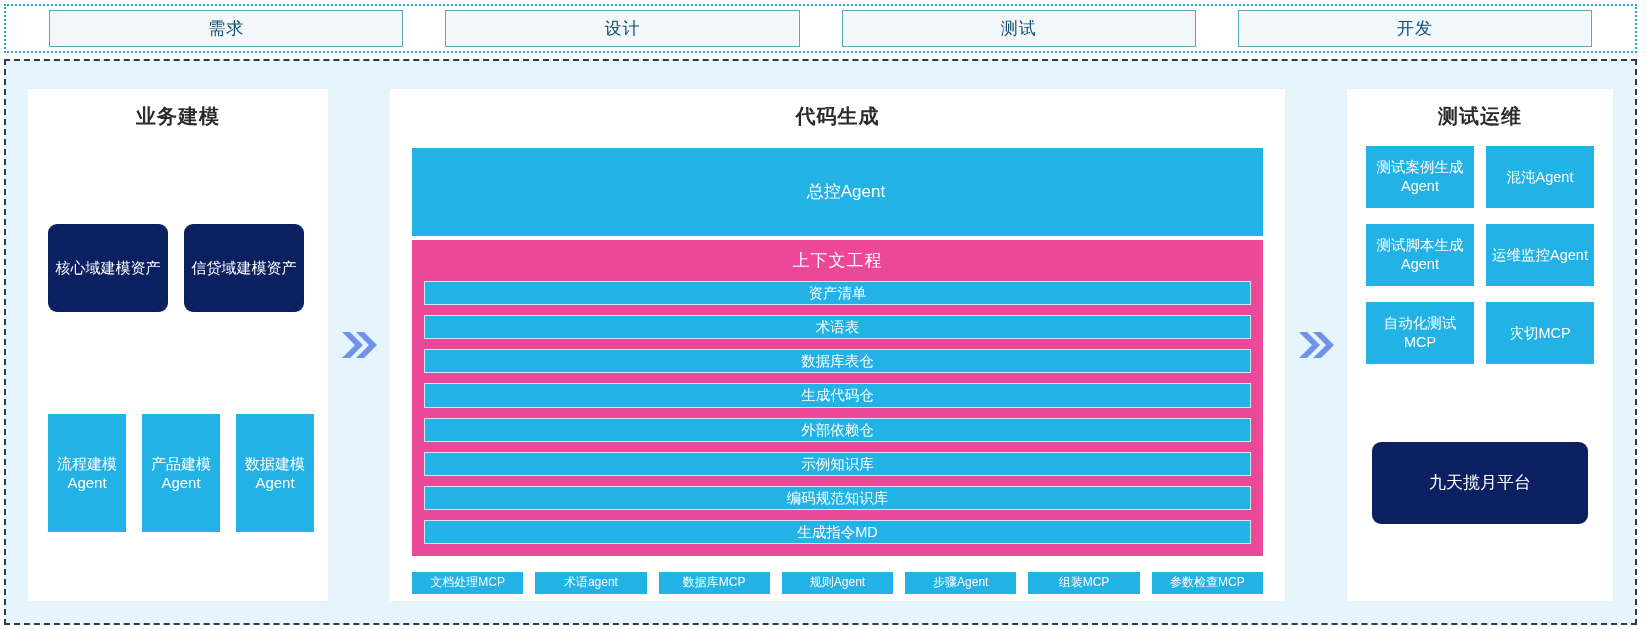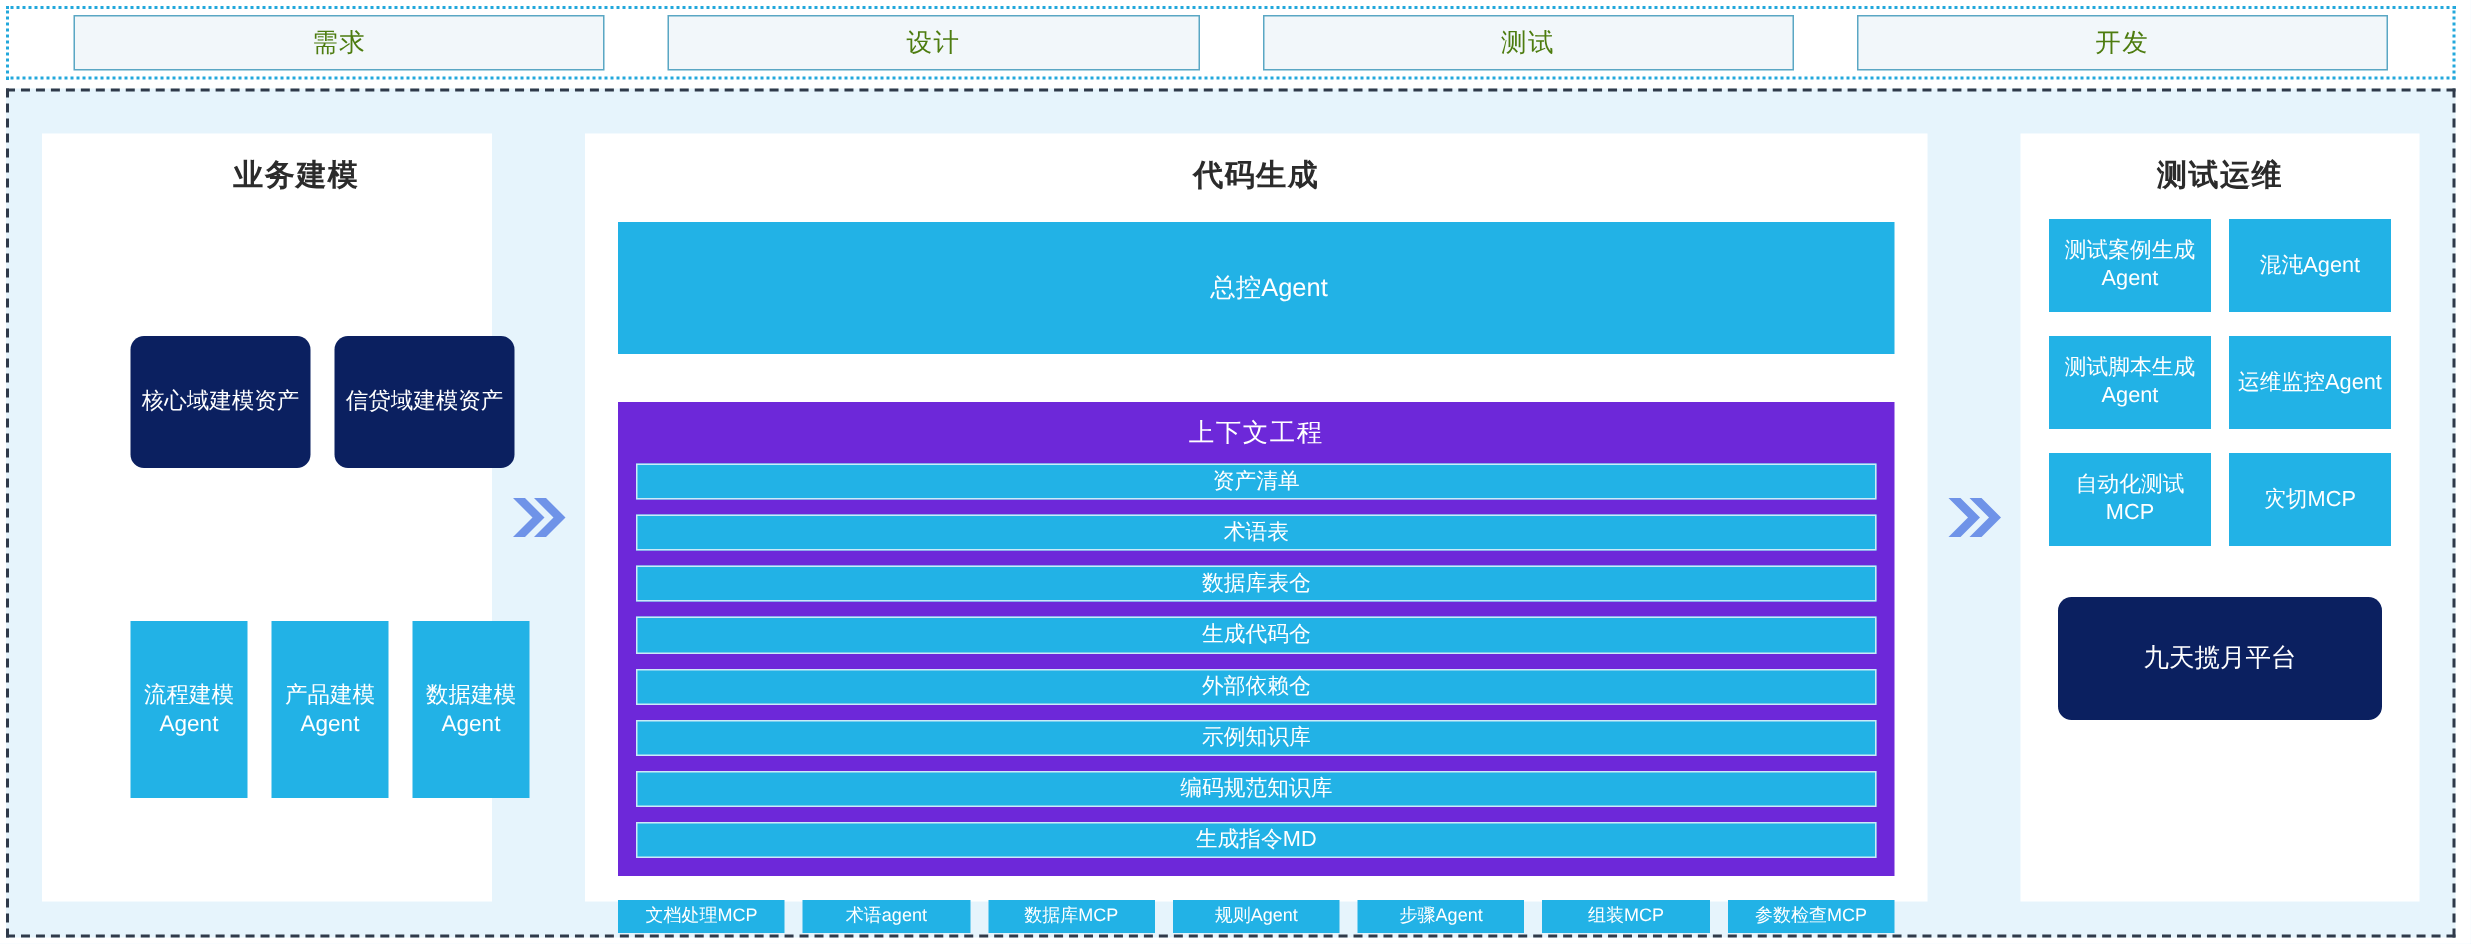"需求" .phase-box { color: #4d7c0f -> #0c4a6e }
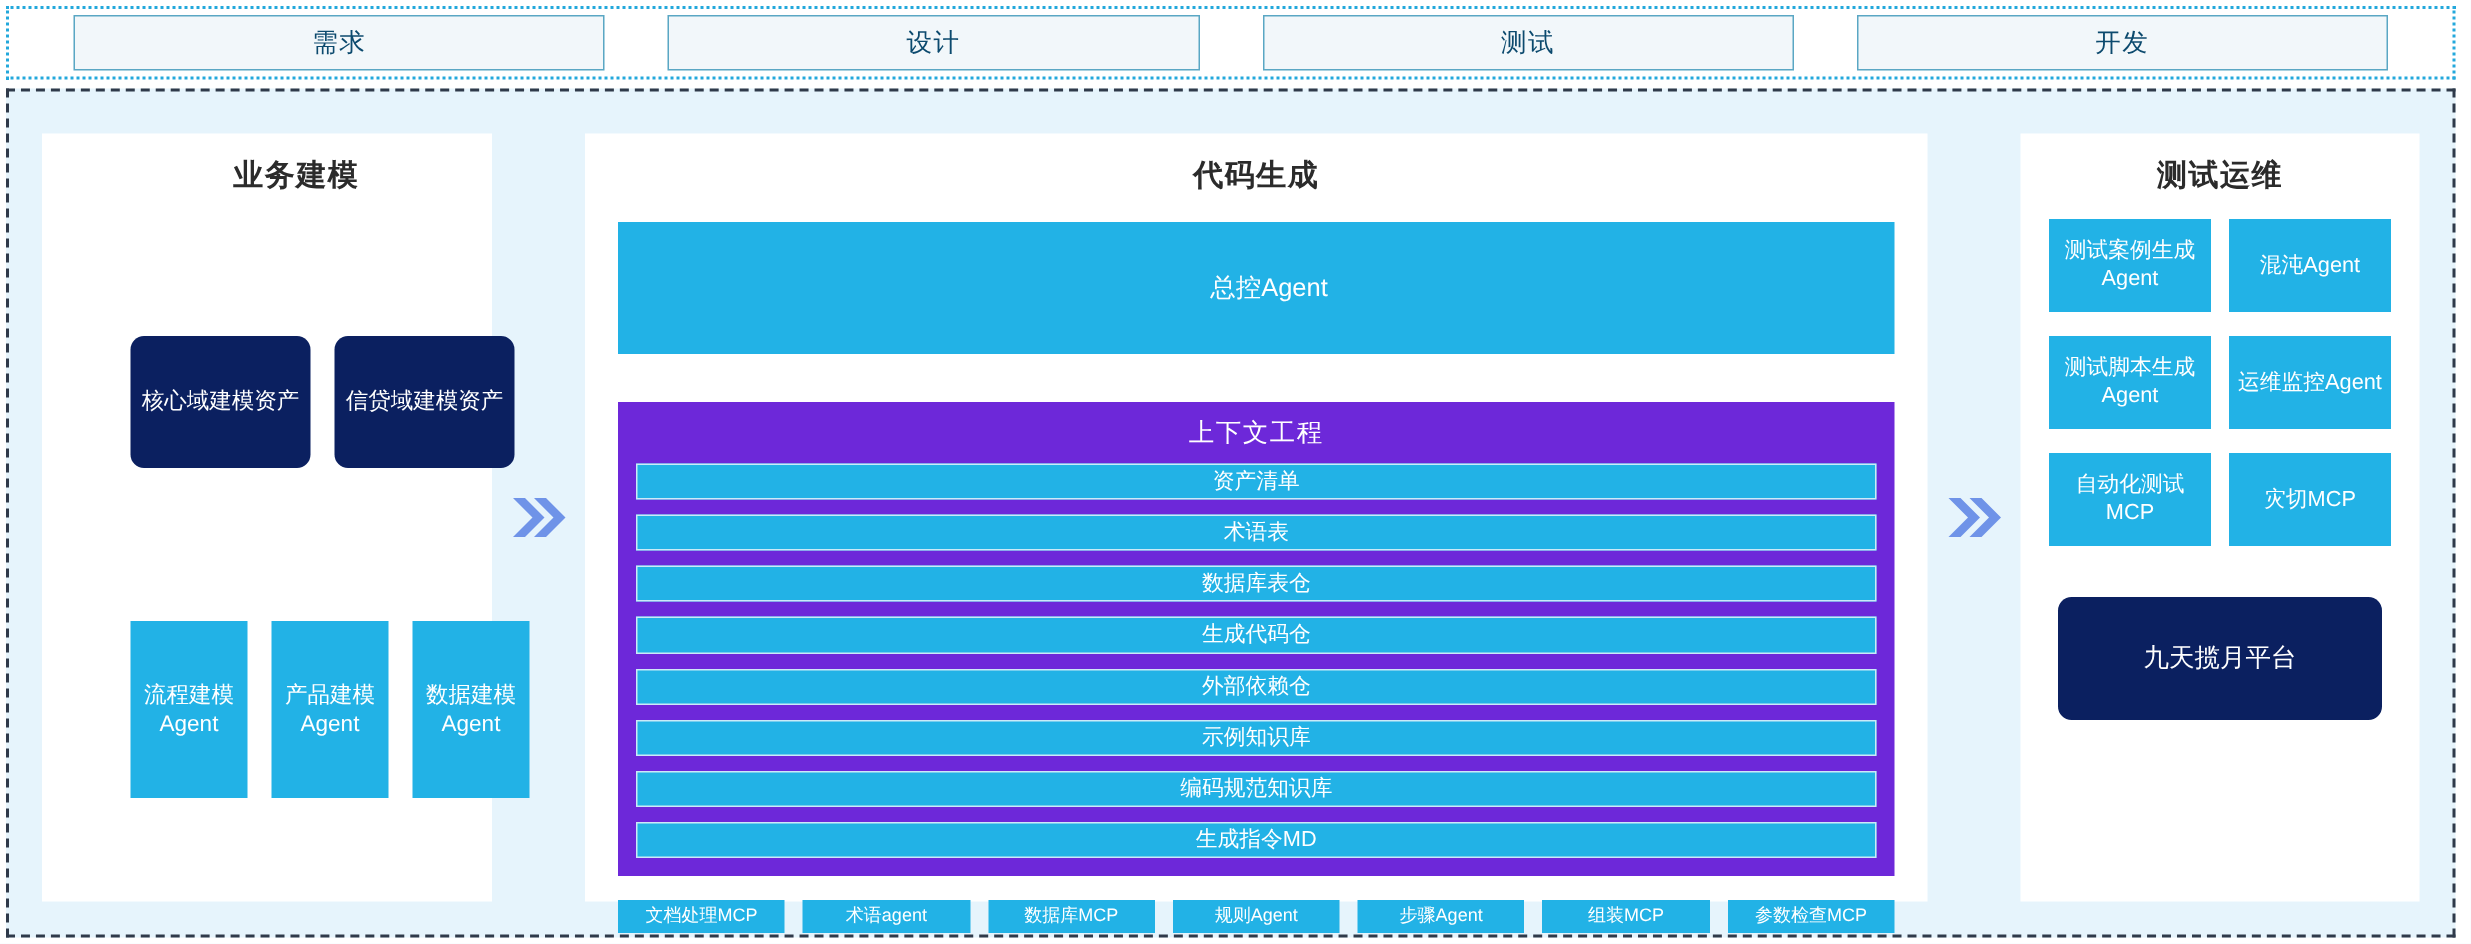"业务建模" .panel-left { padding-left: 39px -> none }
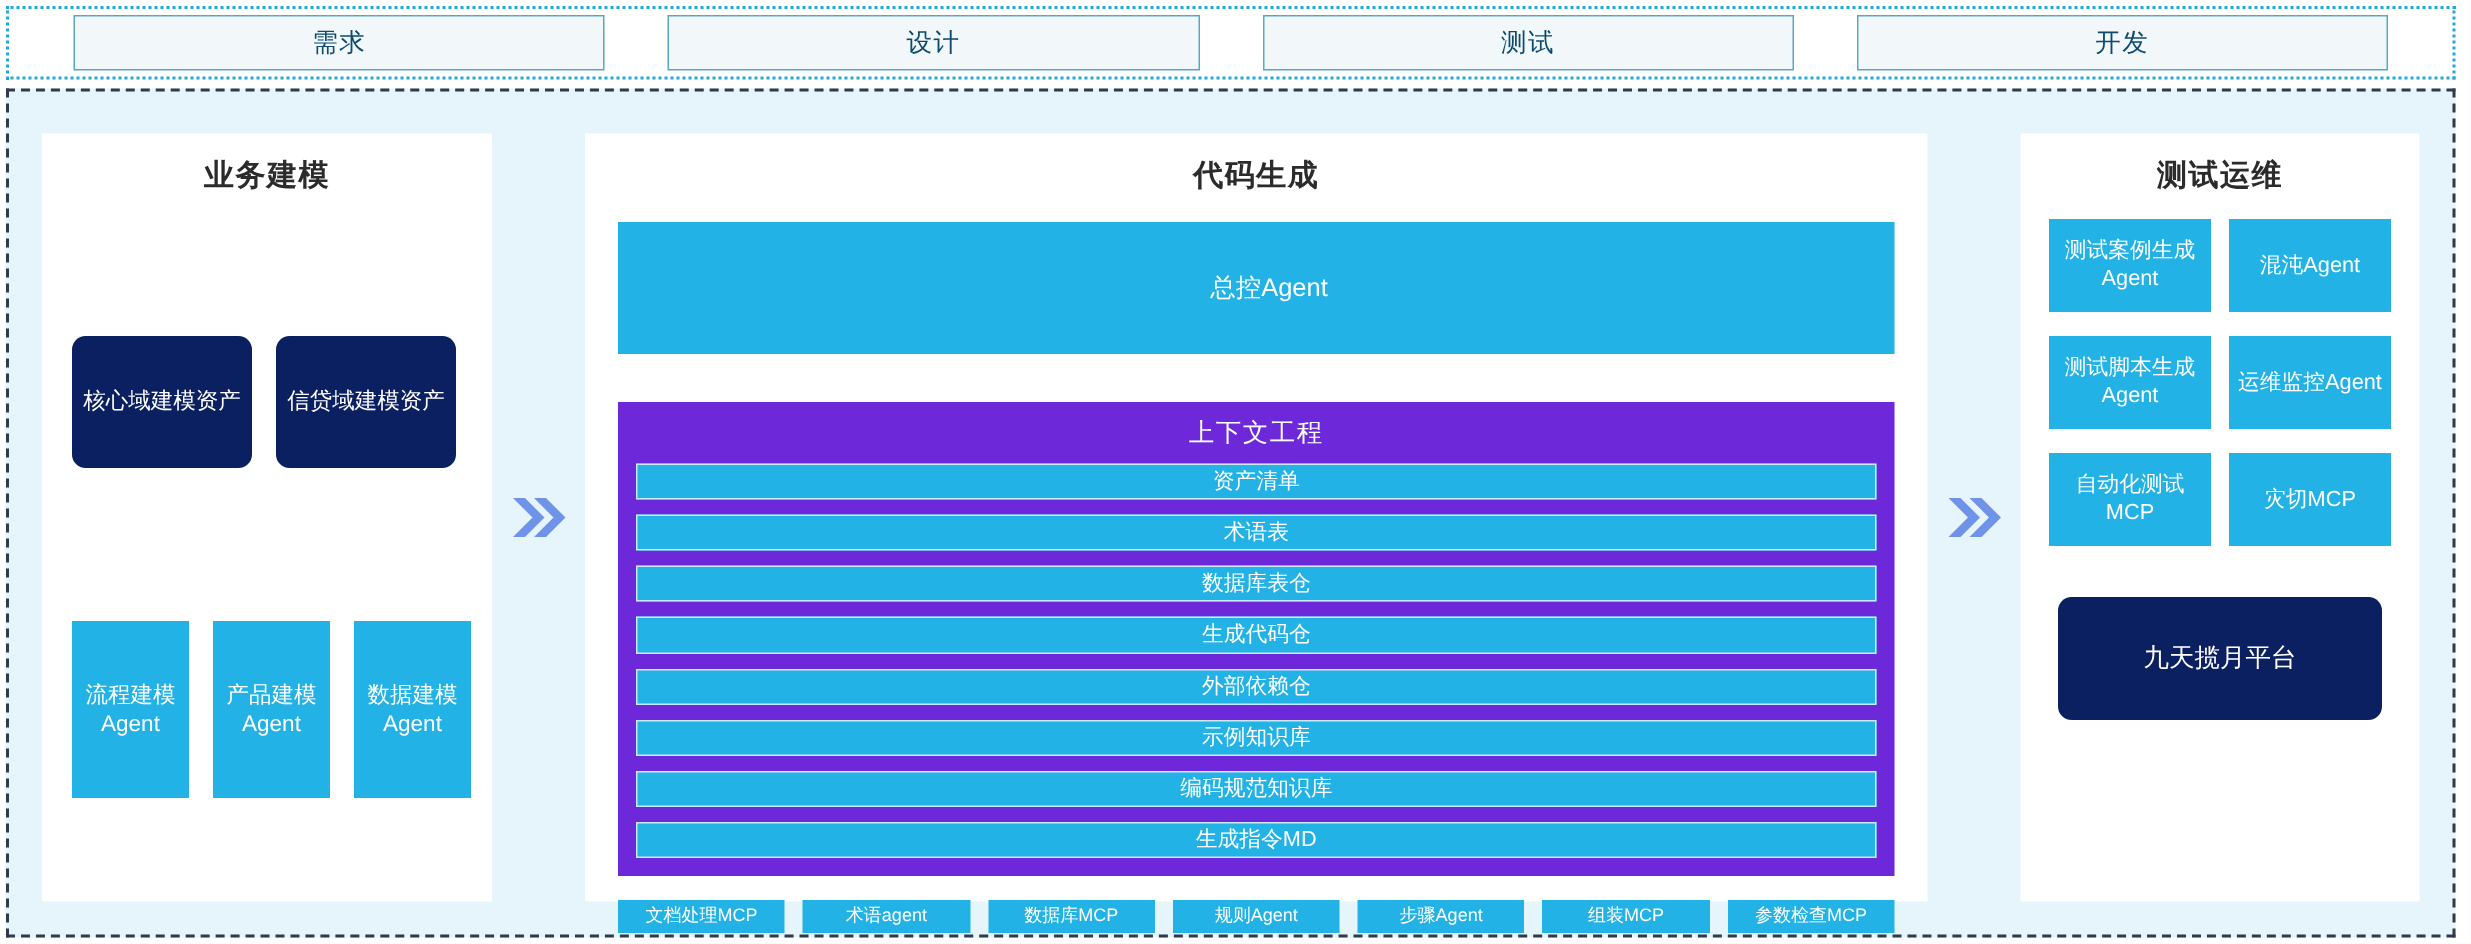"测试案例生成Agent" .right-inner { gap: none -> 44px }
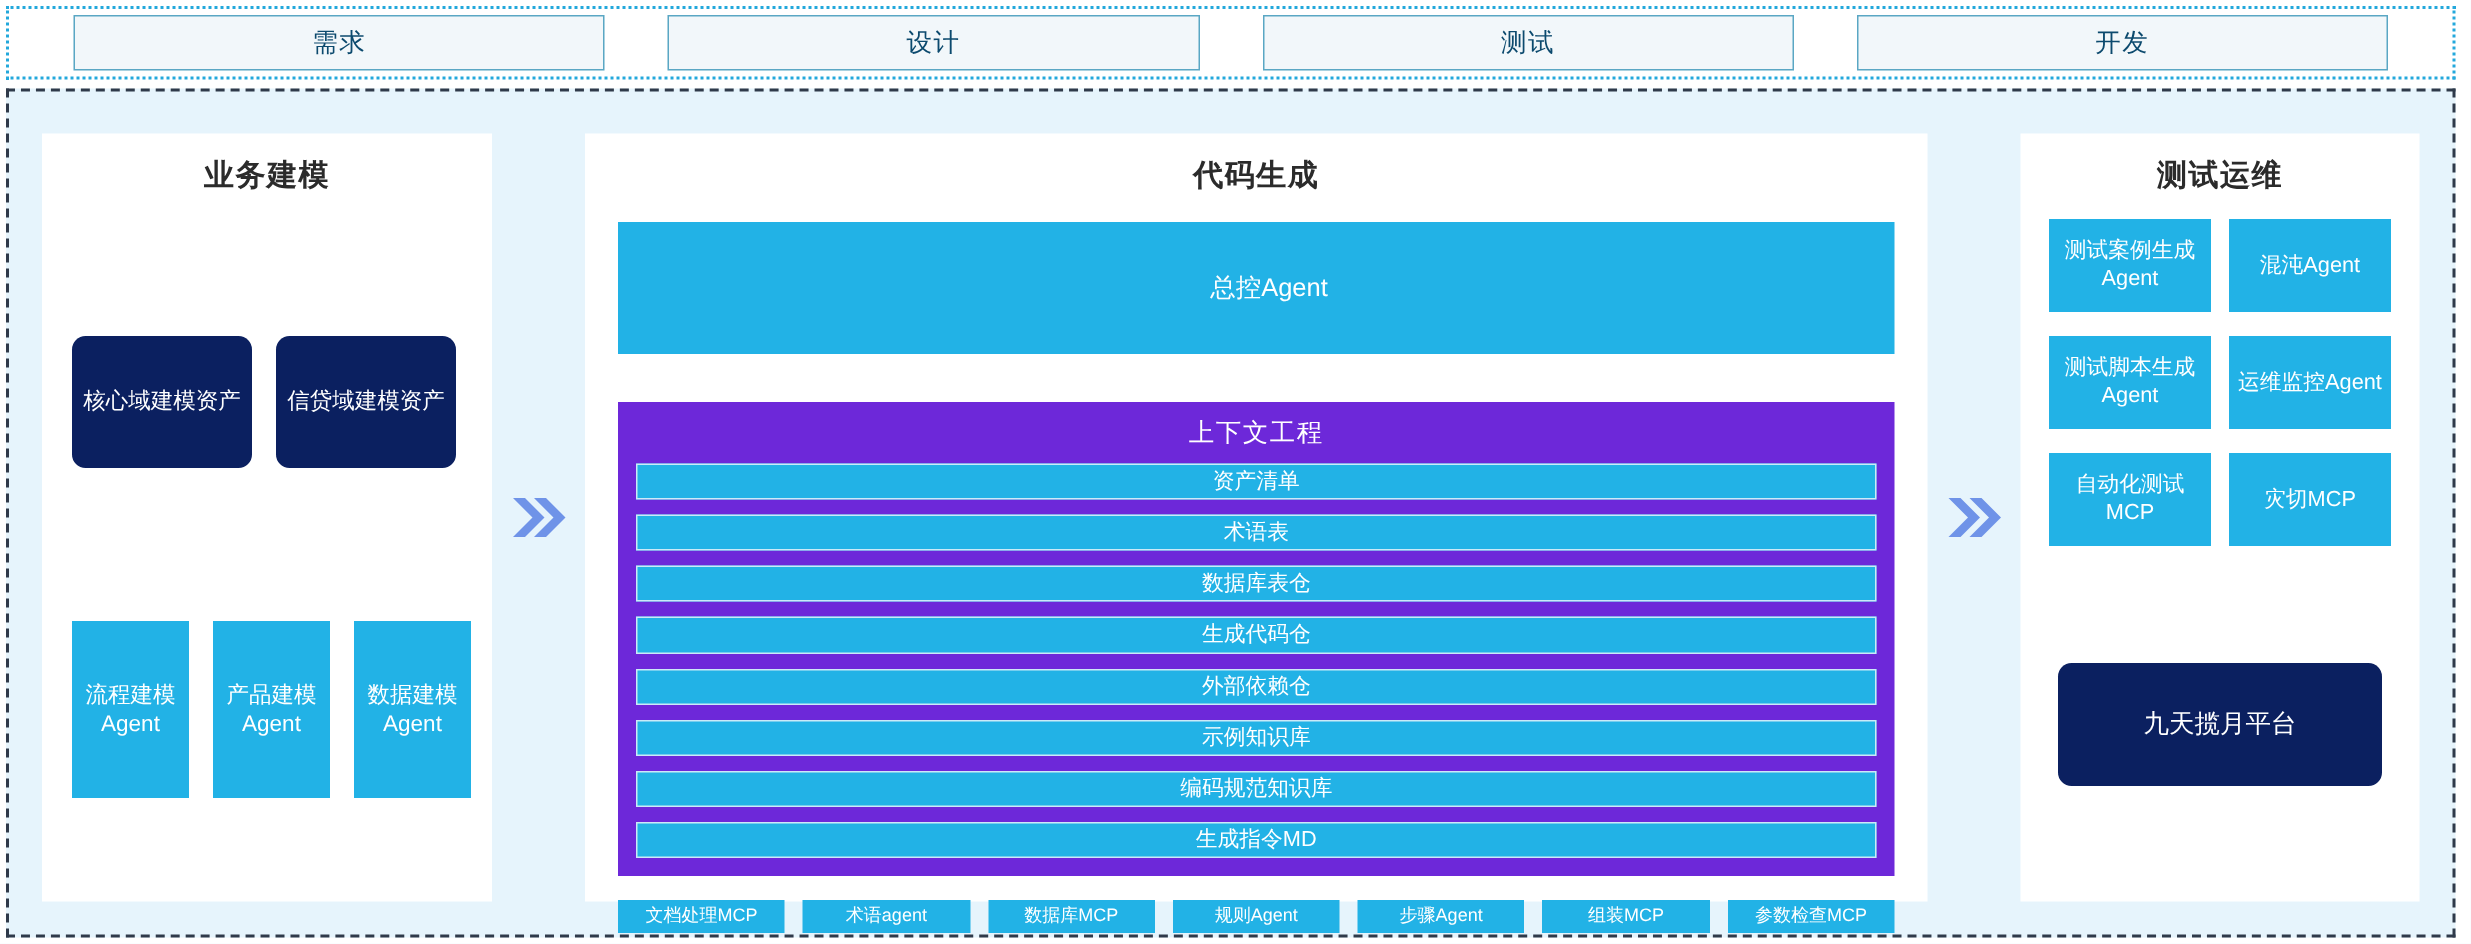"上下文工程" .context-block { background: #6d28d9 -> #ec4899; margin-top: 32px -> 4px }
